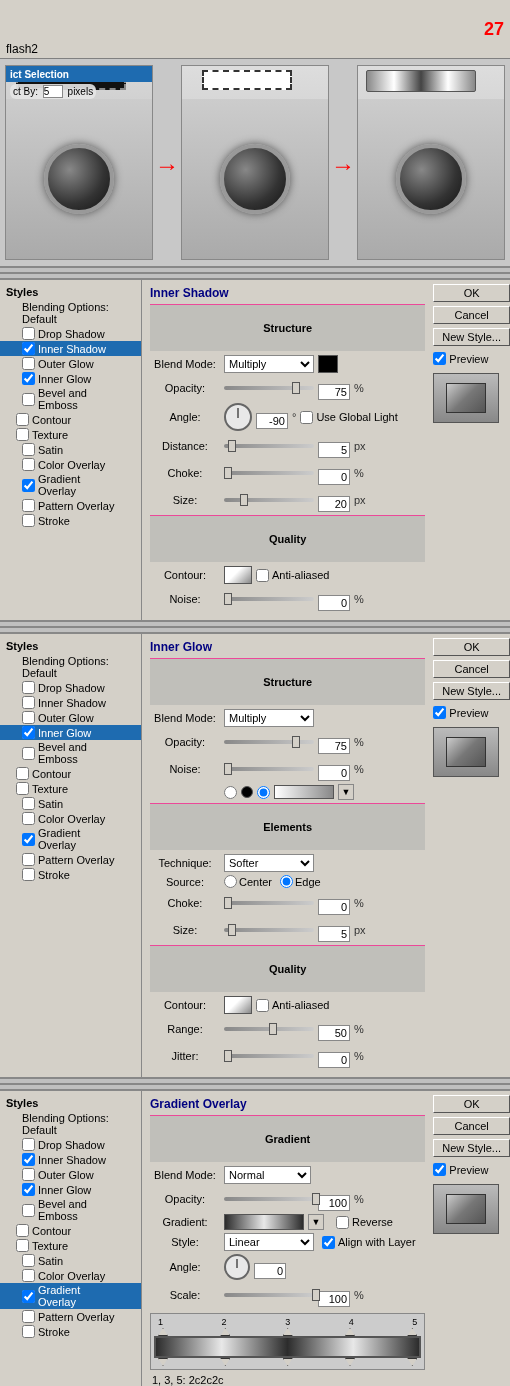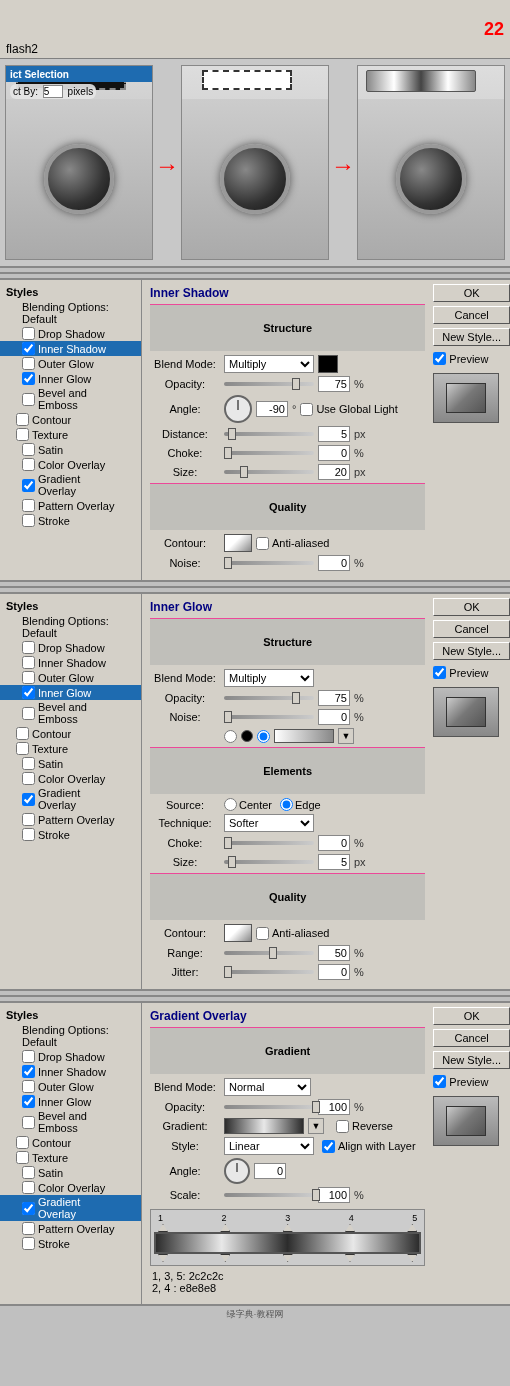"22" span.top-bar-num { text: 22 -> 27 }
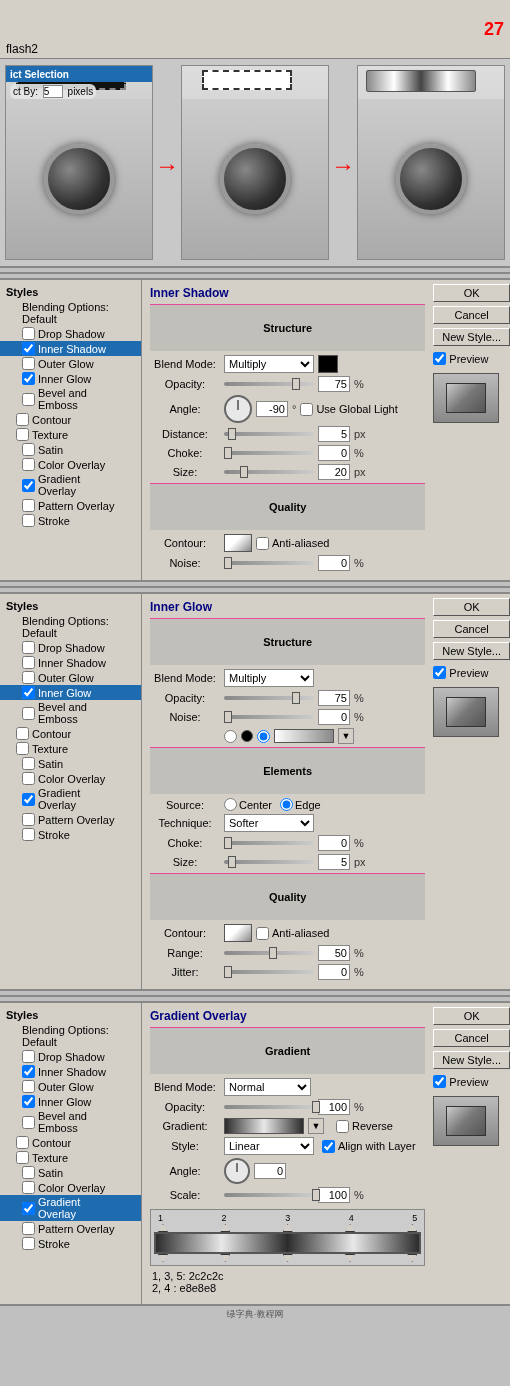"75" .num-input { margin-top: none -> 8px }
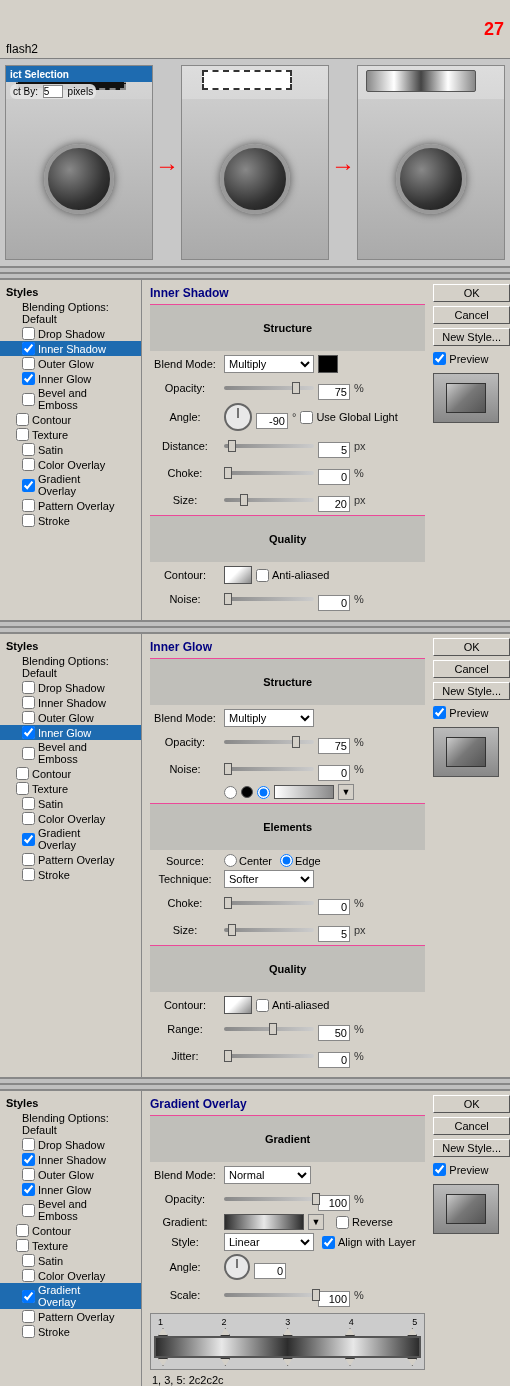"Source:" div.field-row { order: before "Technique:" -> after "Technique:" }
